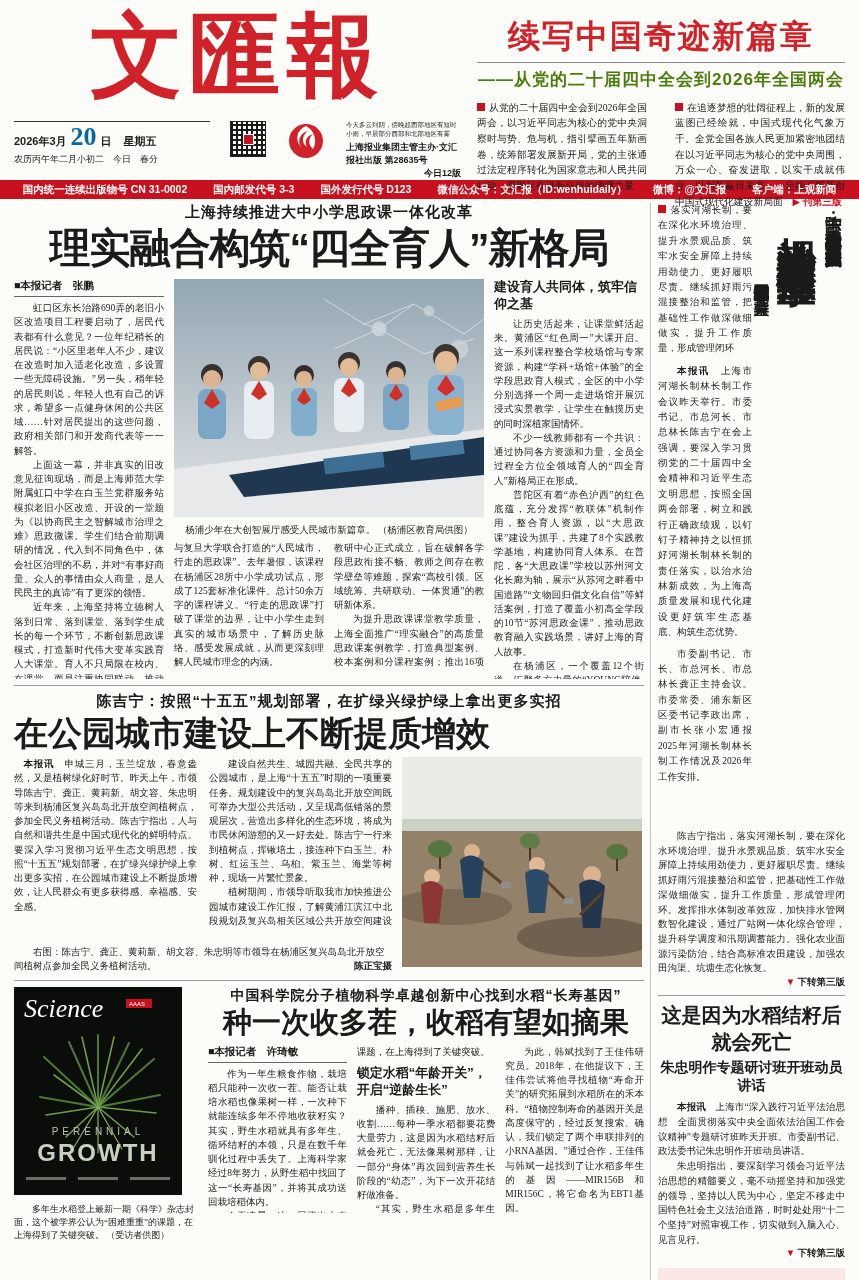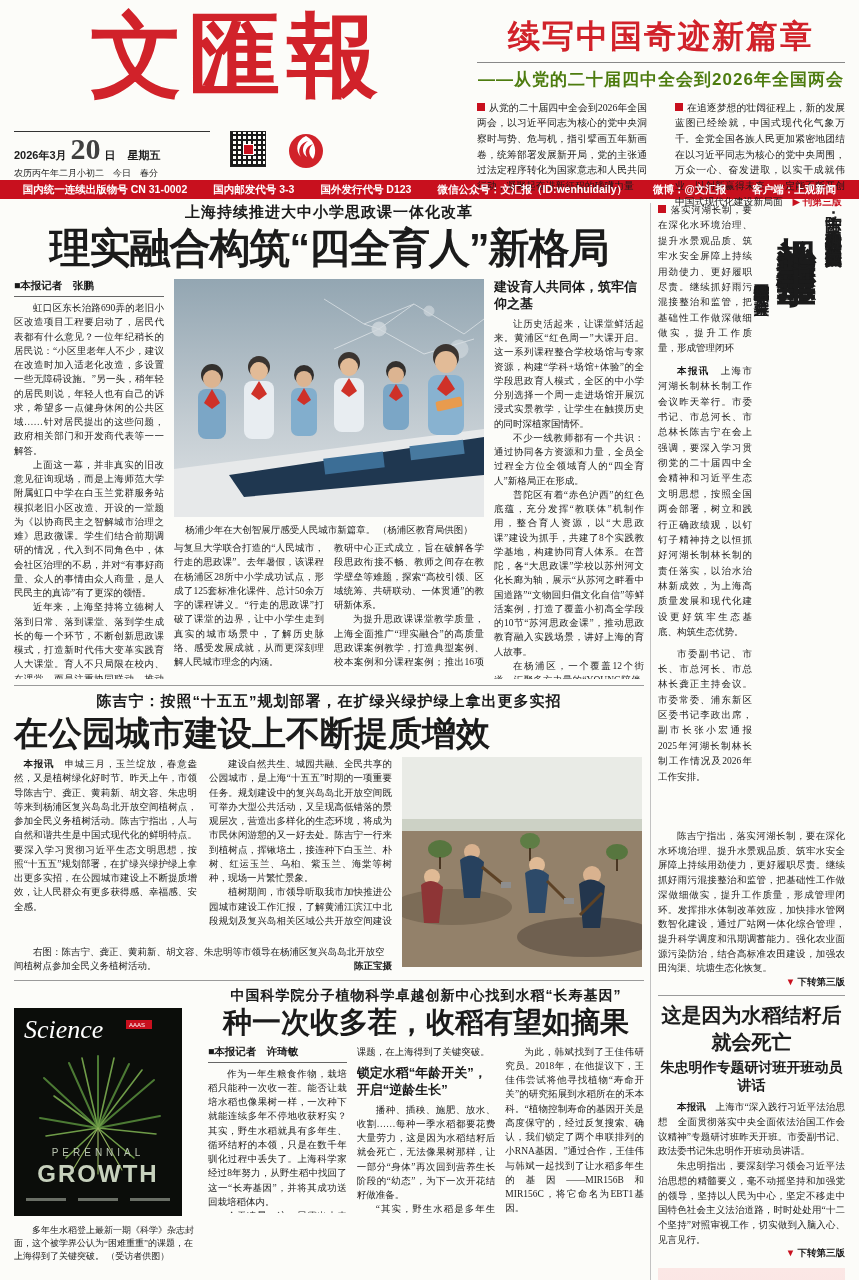"20" .date-day { color: #404040 -> #0369a1; font-size: 30px -> 26px }
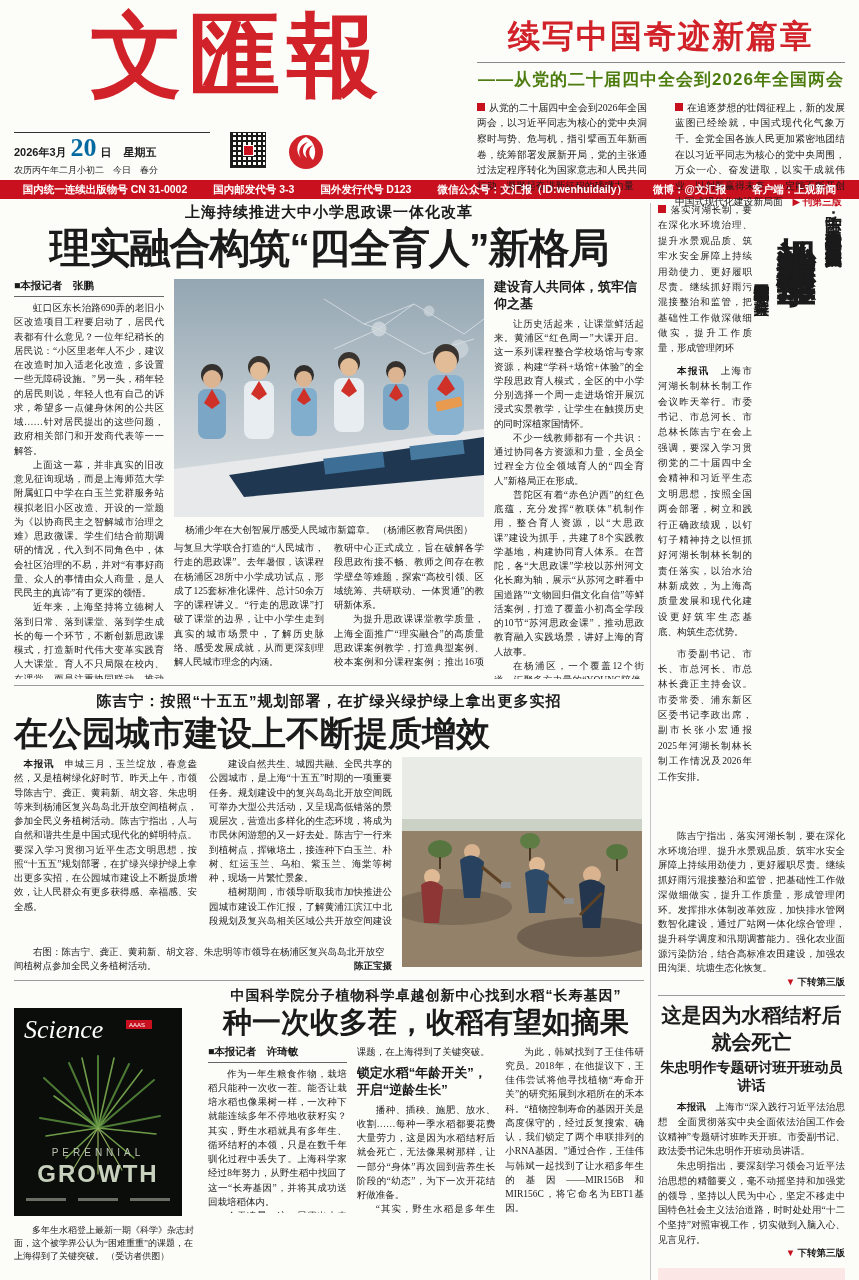"上海报业集团主管主办·文汇报社出版 第28635号" div.pub-block { html: none -> <div> <div>今天多云到阴，傍晚起西部地区有短时小雨，早晨部分西部和北部地区有雾 温度：最低6℃ 最高15℃ 偏东风3-4级 明天多云 温度：最低8℃ 最高17℃ 偏东风4-5级</div> <div> <span>上海报业集团主管主办·文汇报社出版</span> <span>第28635号</span> </div> <div>今日12版</div> </div> }
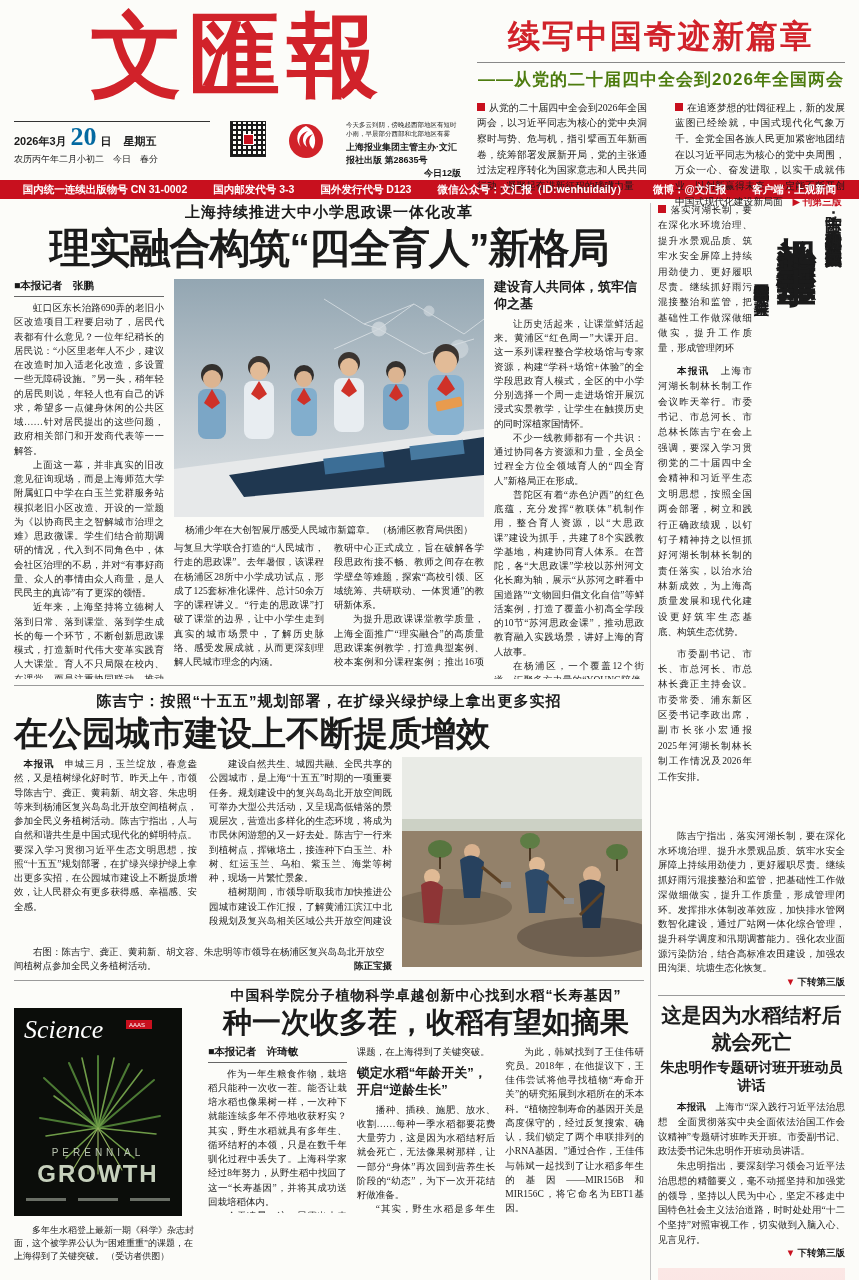"Science" .a3-cover { margin-top: 21px -> none }
